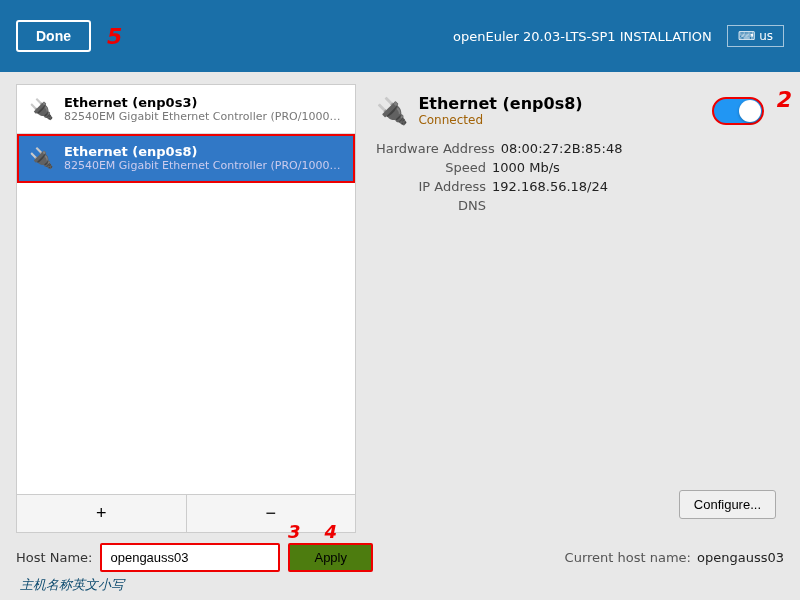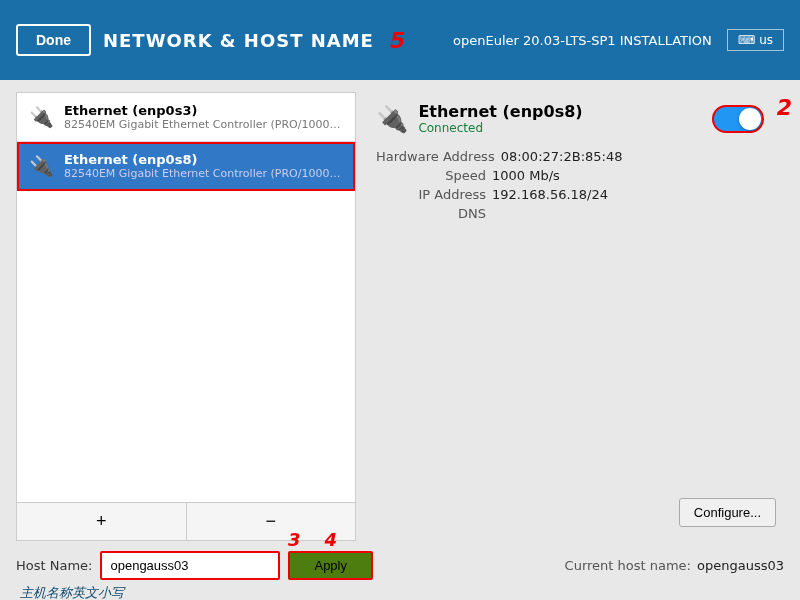"Done" .header { height: 80px -> 72px }
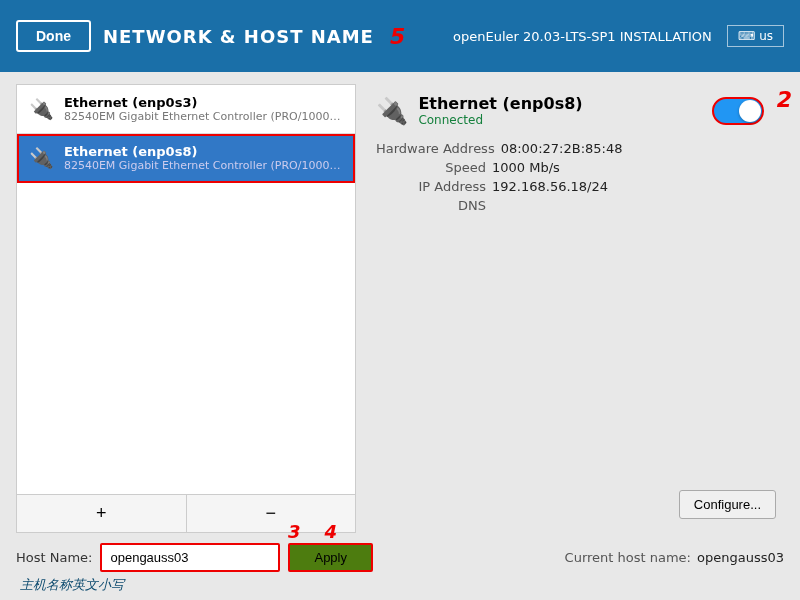"NETWORK & HOST NAME" span.header-title { html: <span>NETWORK &amp; HOST NAME</span> -> none }
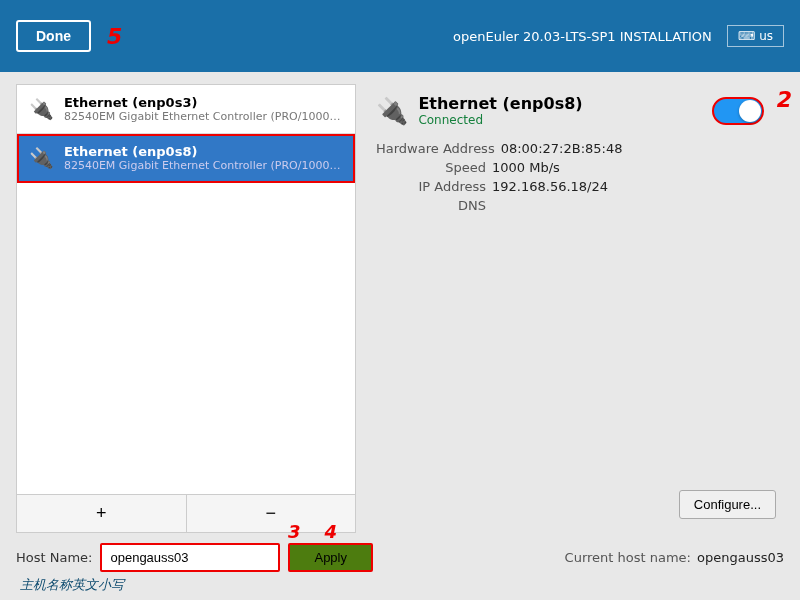"Connected" .detail-status { color: #15803d -> #a16207 }
